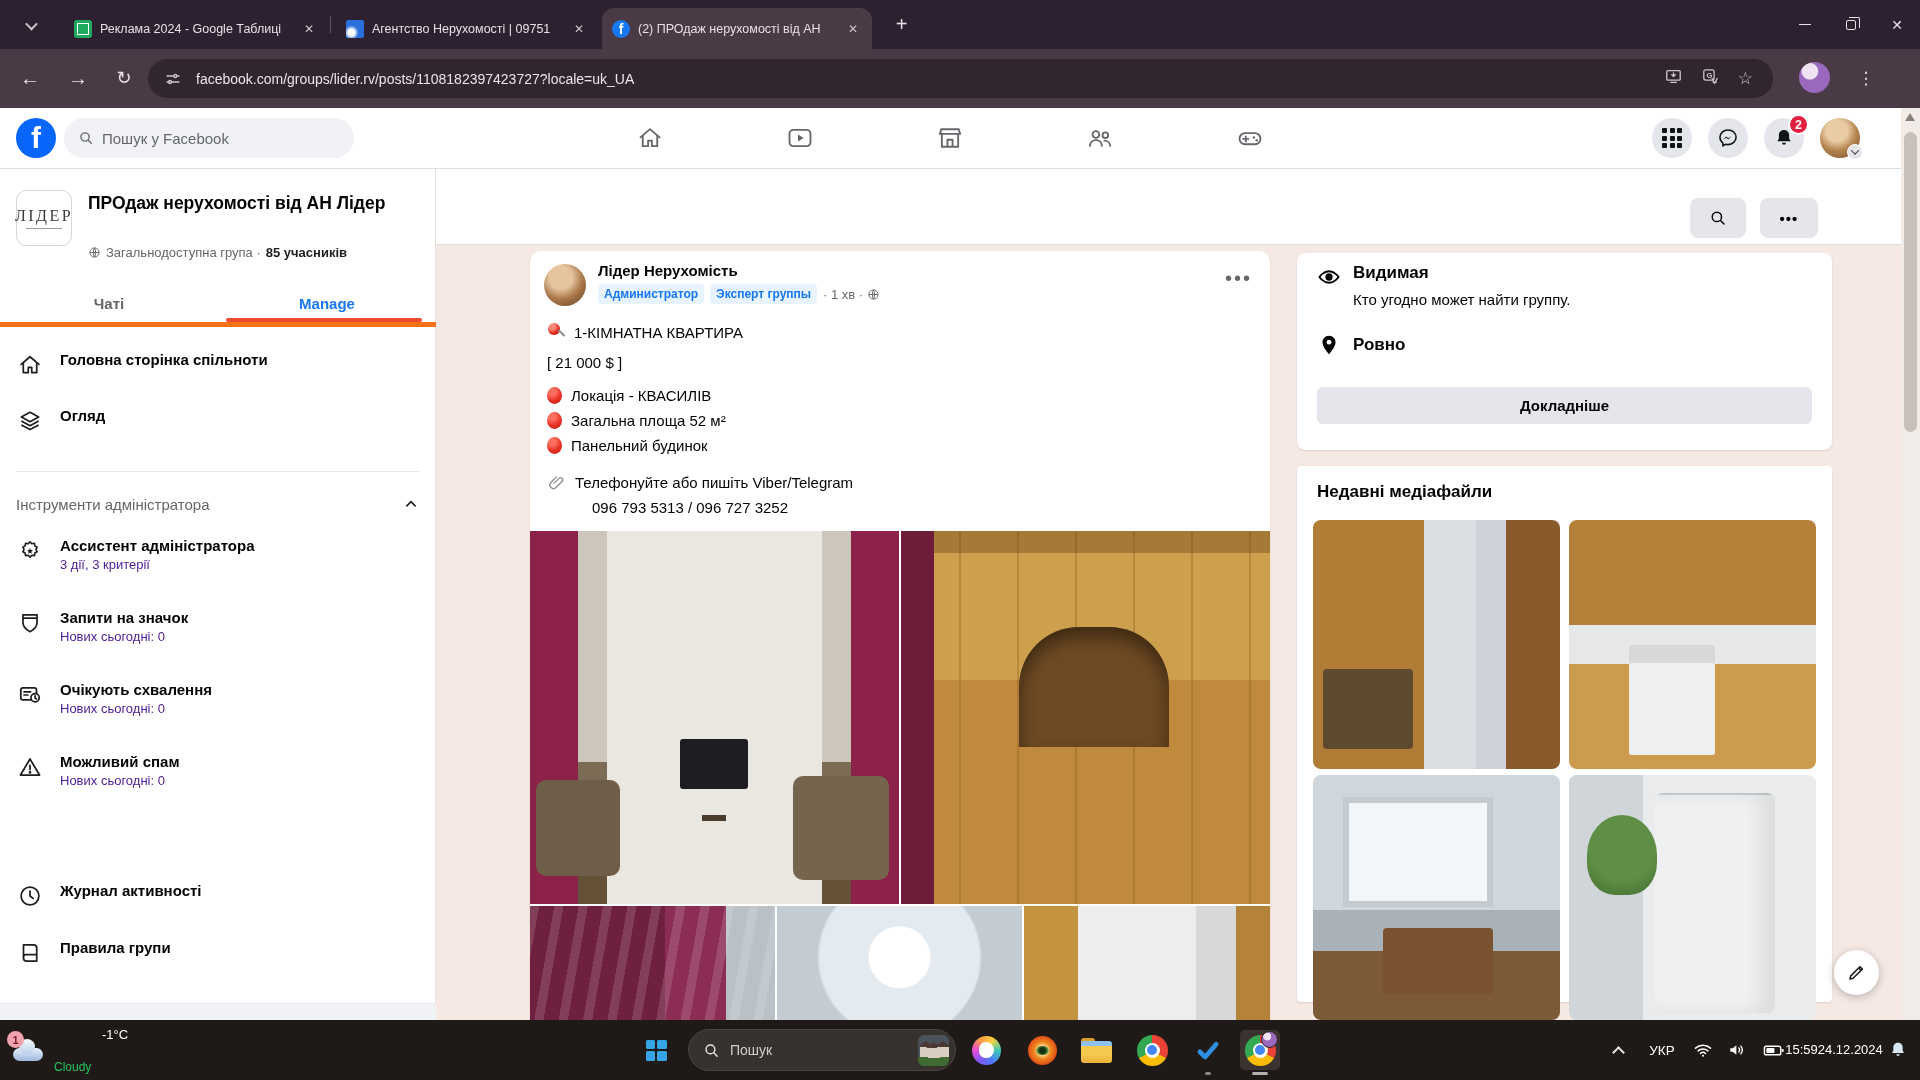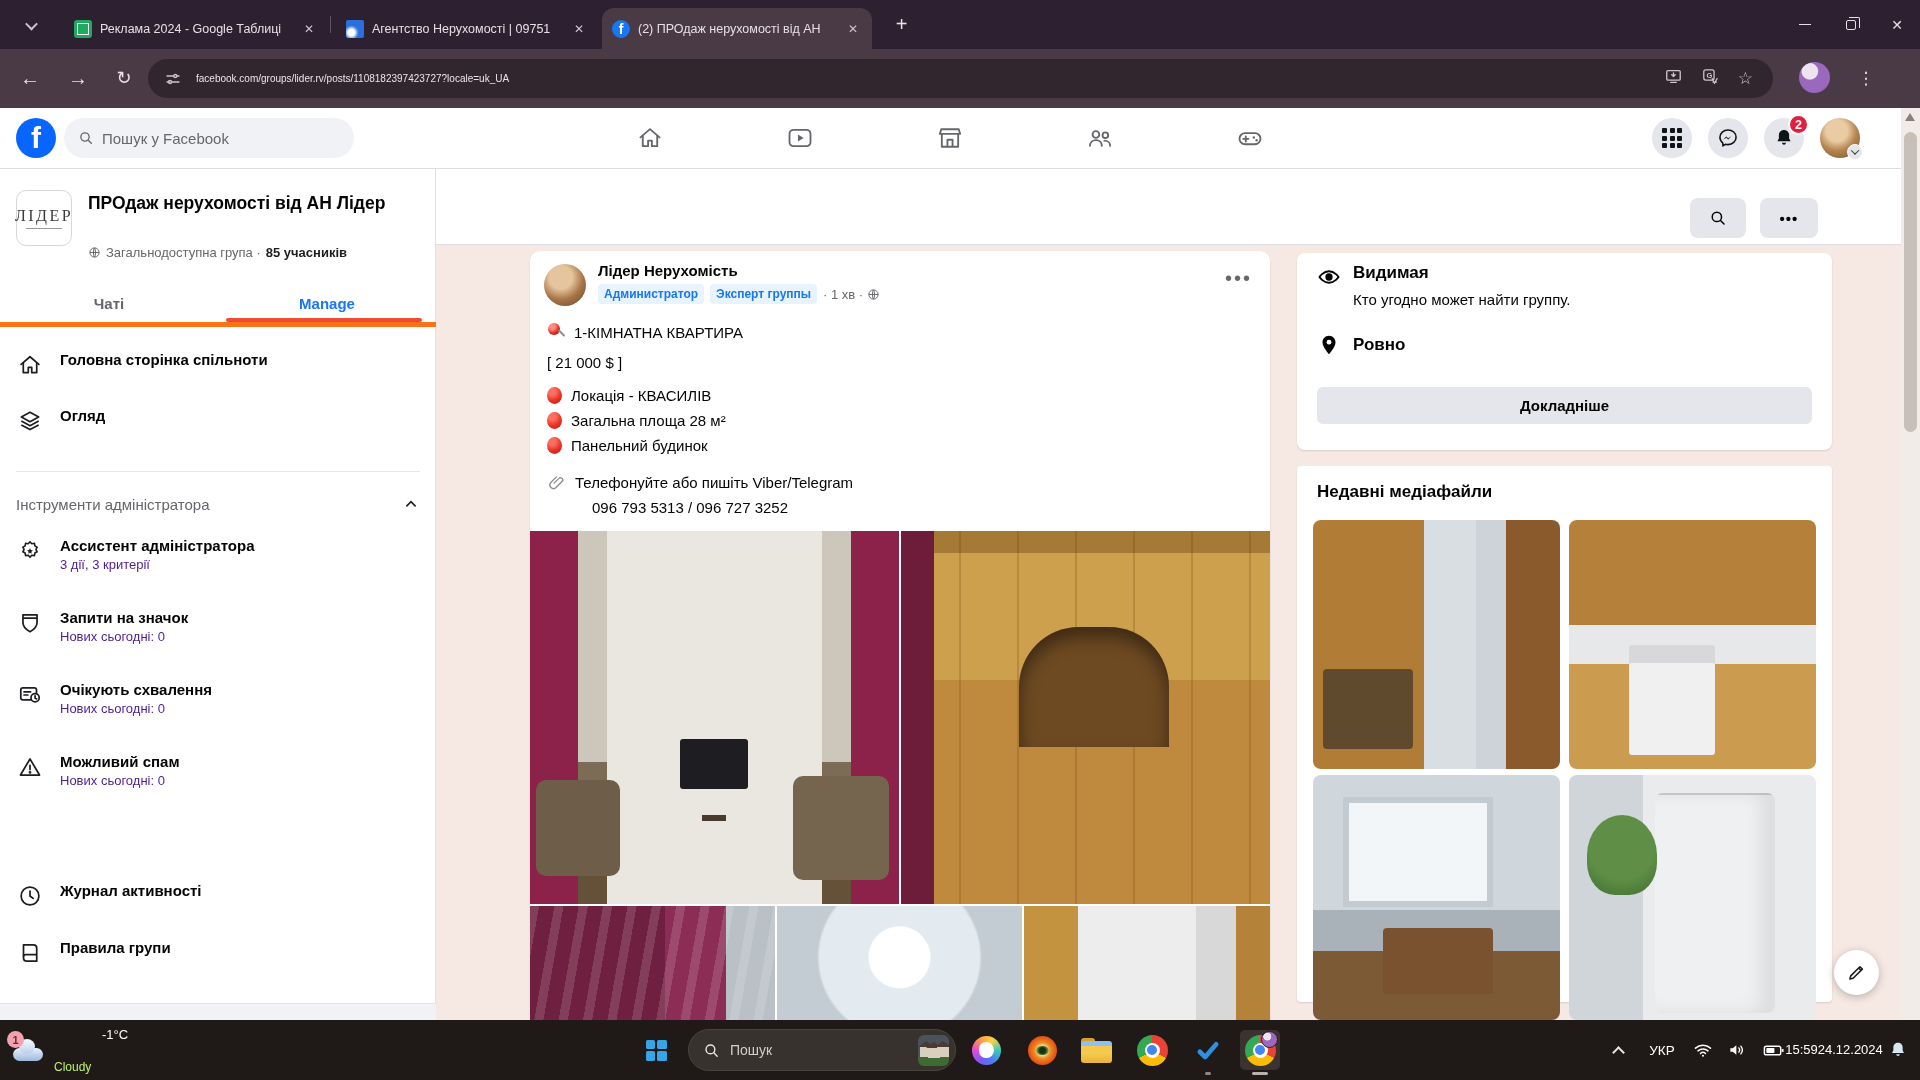"facebook.com/groups/lider.rv/posts/11081" .url-text { font-size: 10px -> 14px }
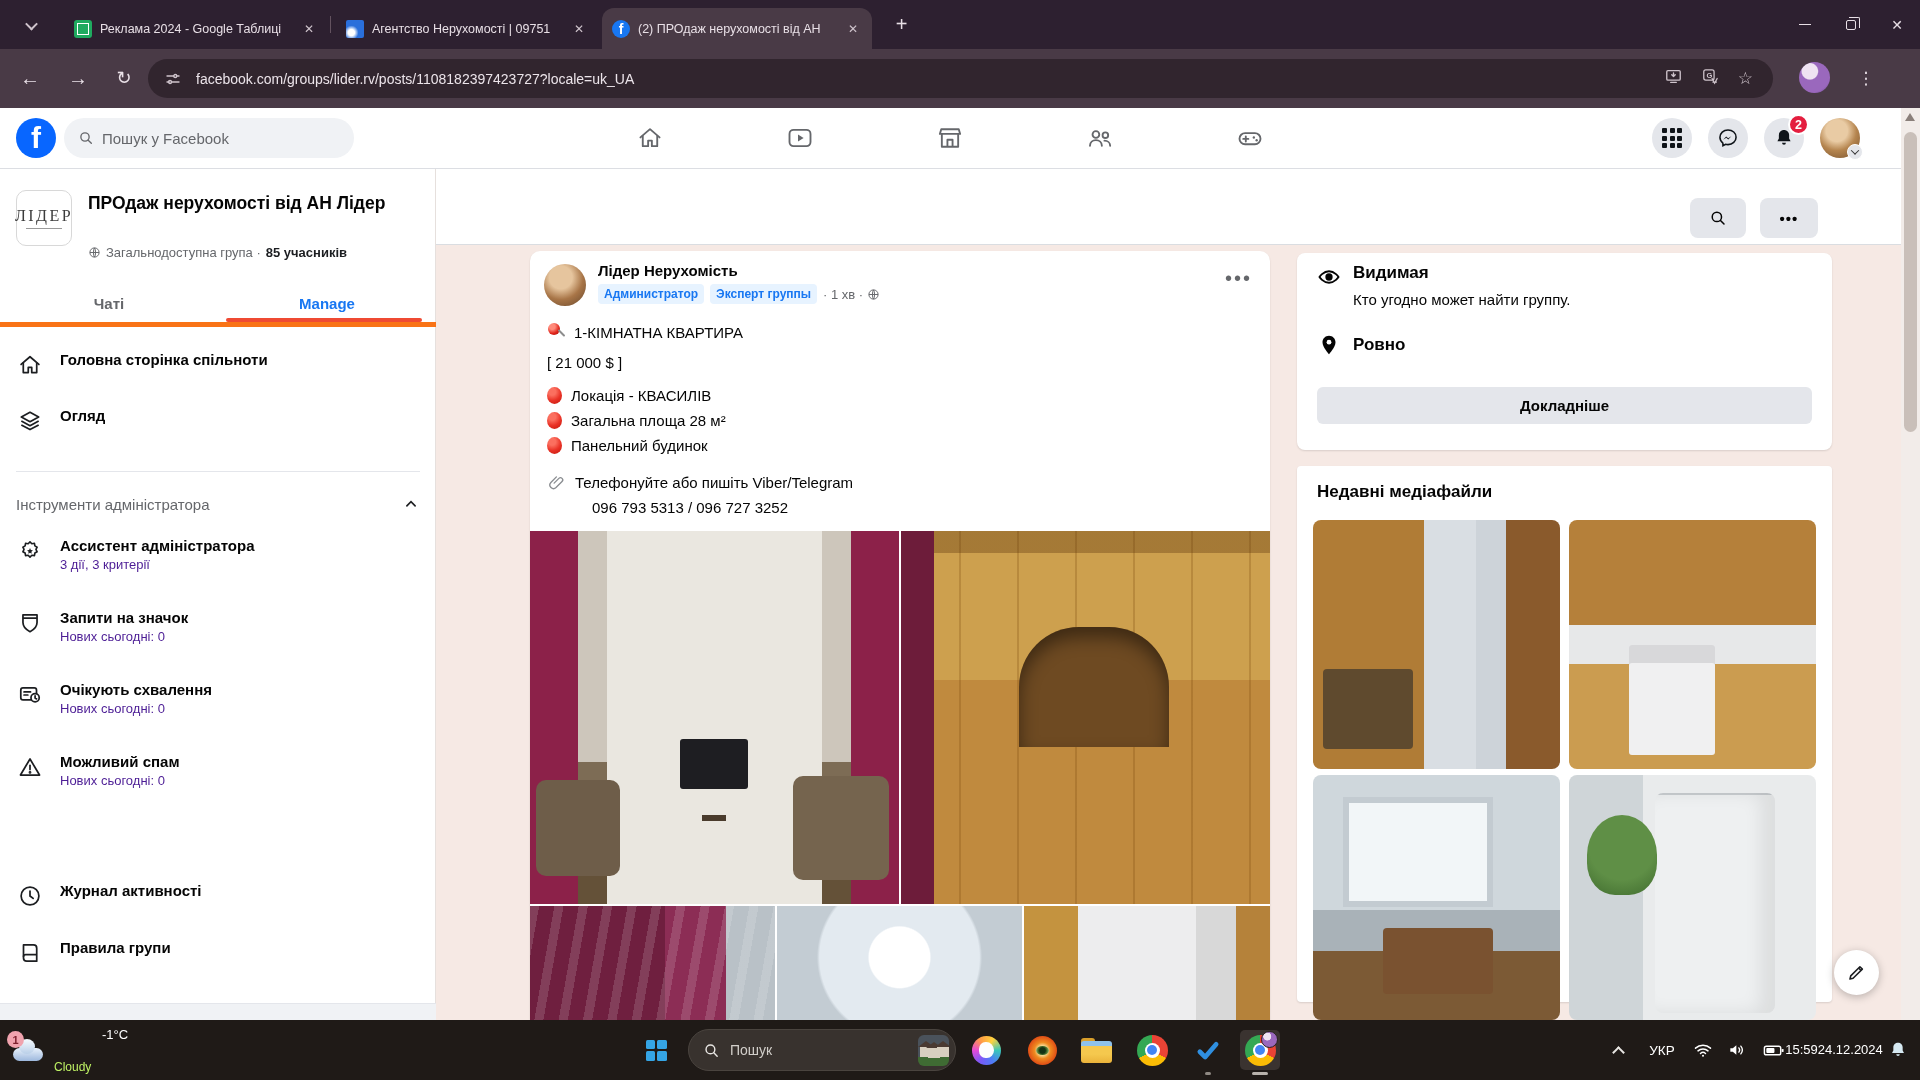"Загальна площа 28 м²" span { text: 28 -> 52 }
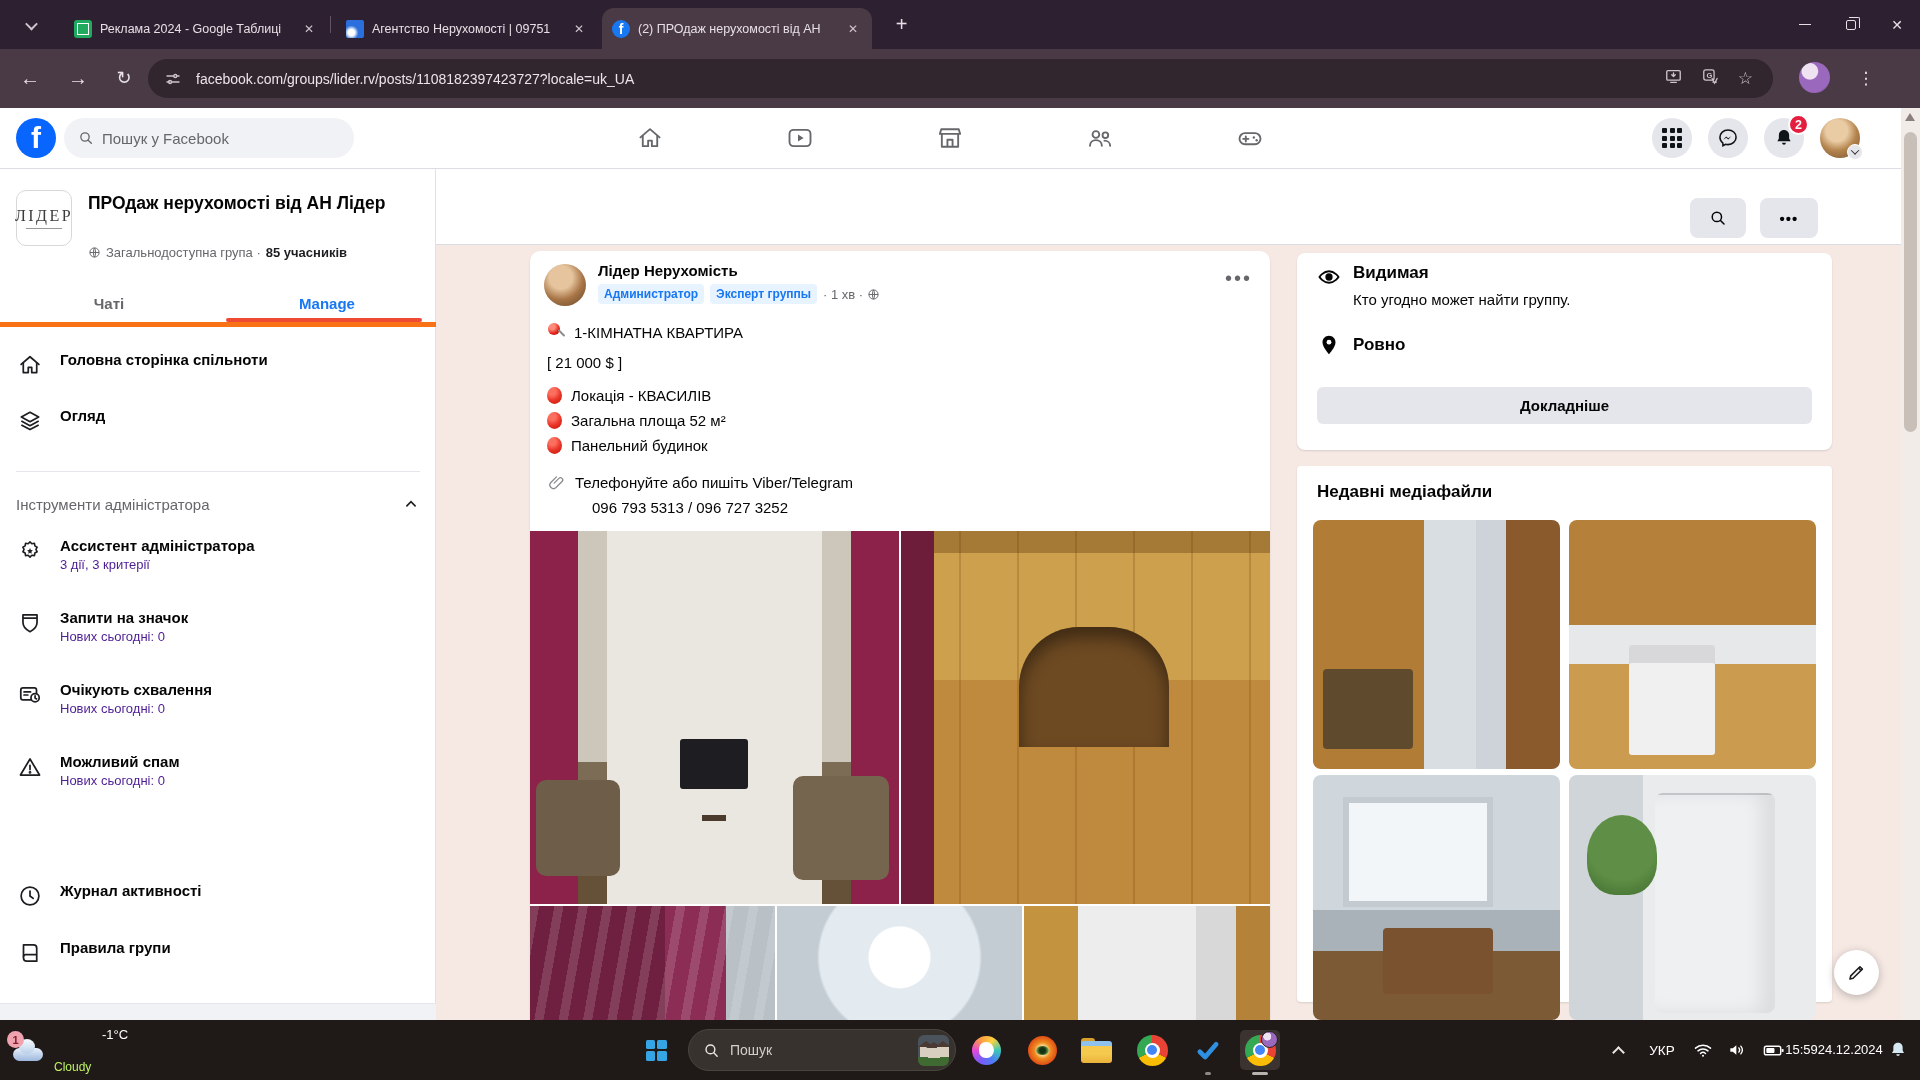"Cloudy" .w-txt .t2 { color: #bef264 -> #22c55e }
